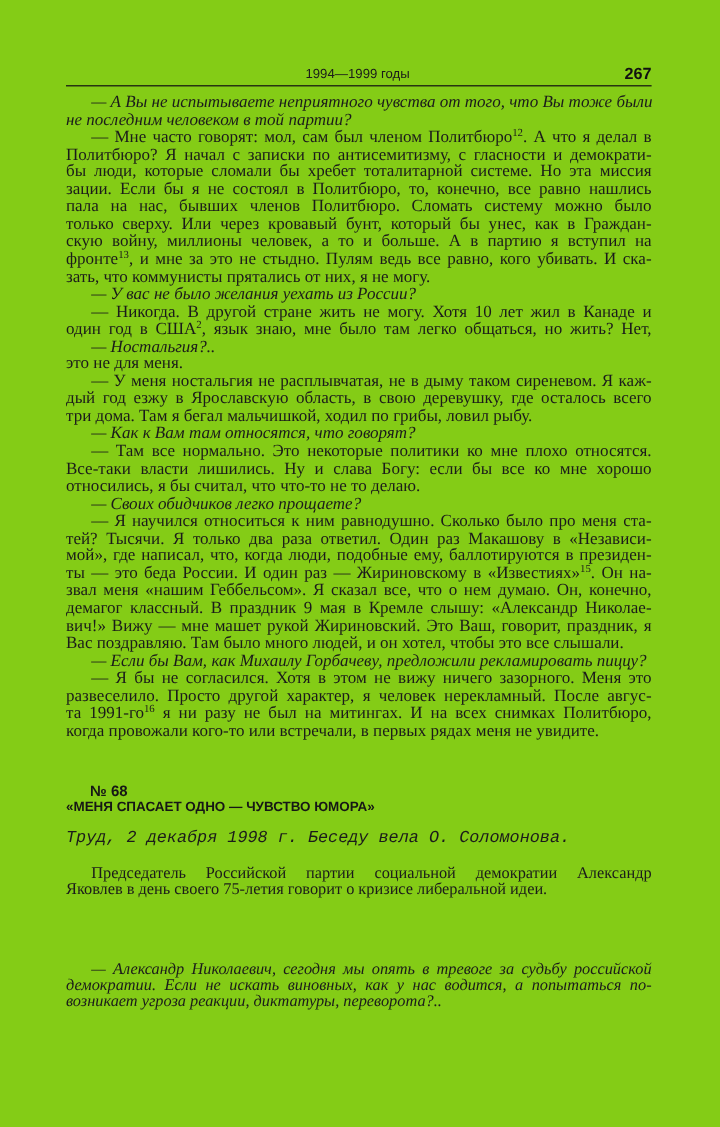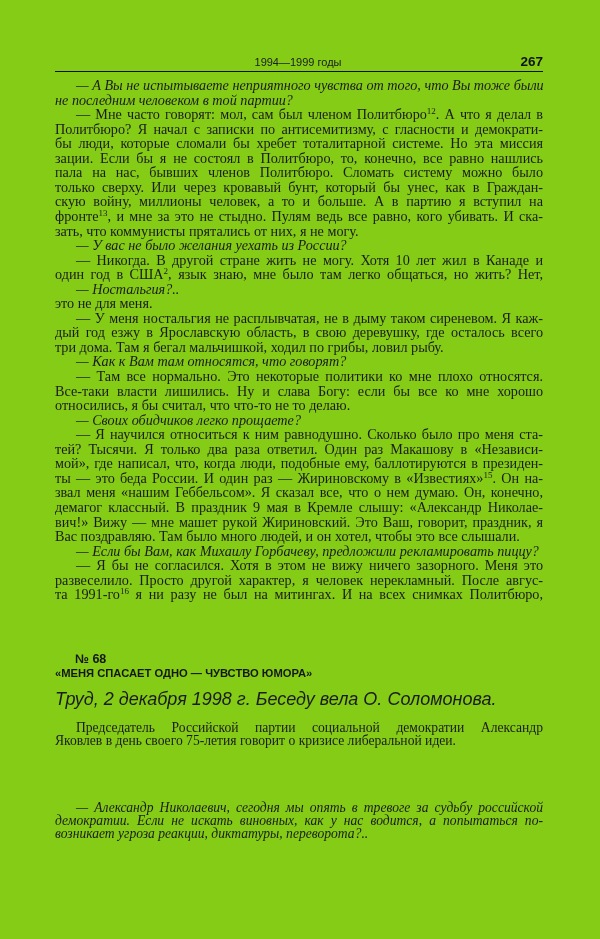"когда провожали кого-то или встречали," div.ln { html: none -> <div>когда провожали кого-то или встречали, в первых рядах меня не увидите.</div> }
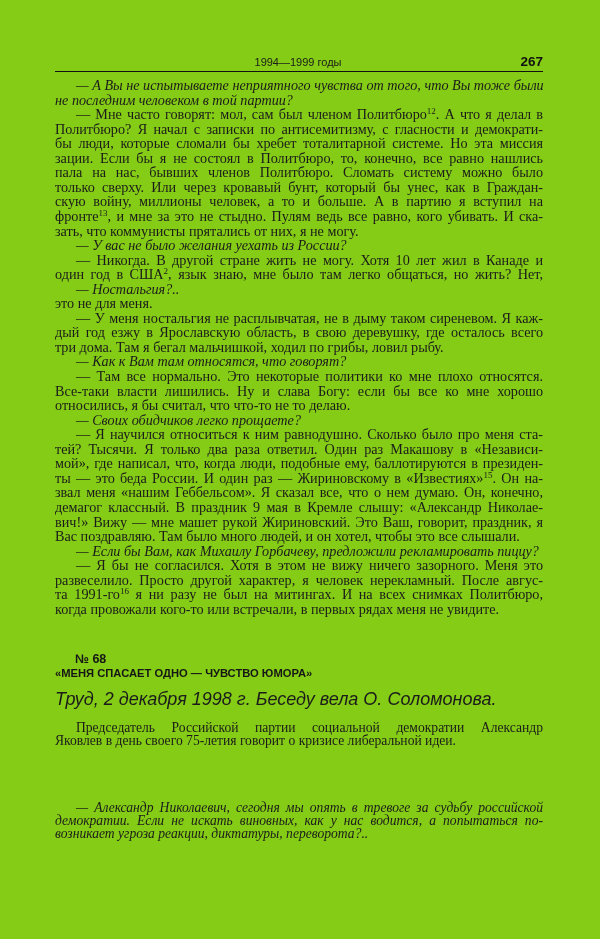"Труд, 2 декабря 1998 г." .doc-source { font-family: Liberation Sans, sans-serif -> Liberation Mono, monospace; font-size: 18px -> 14px }
